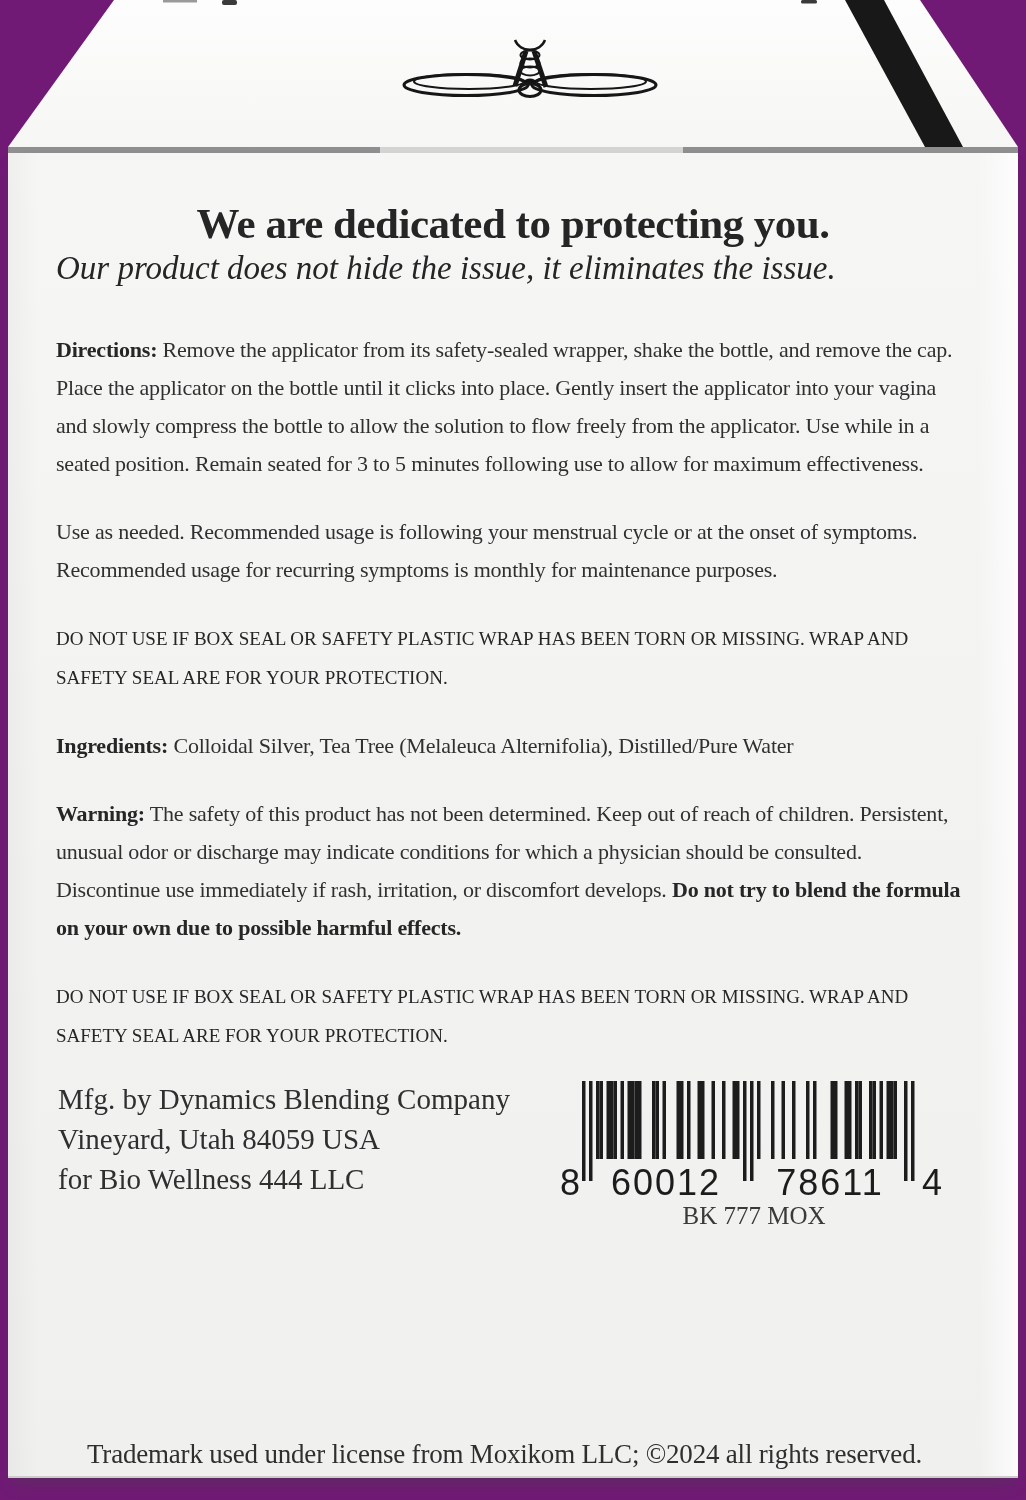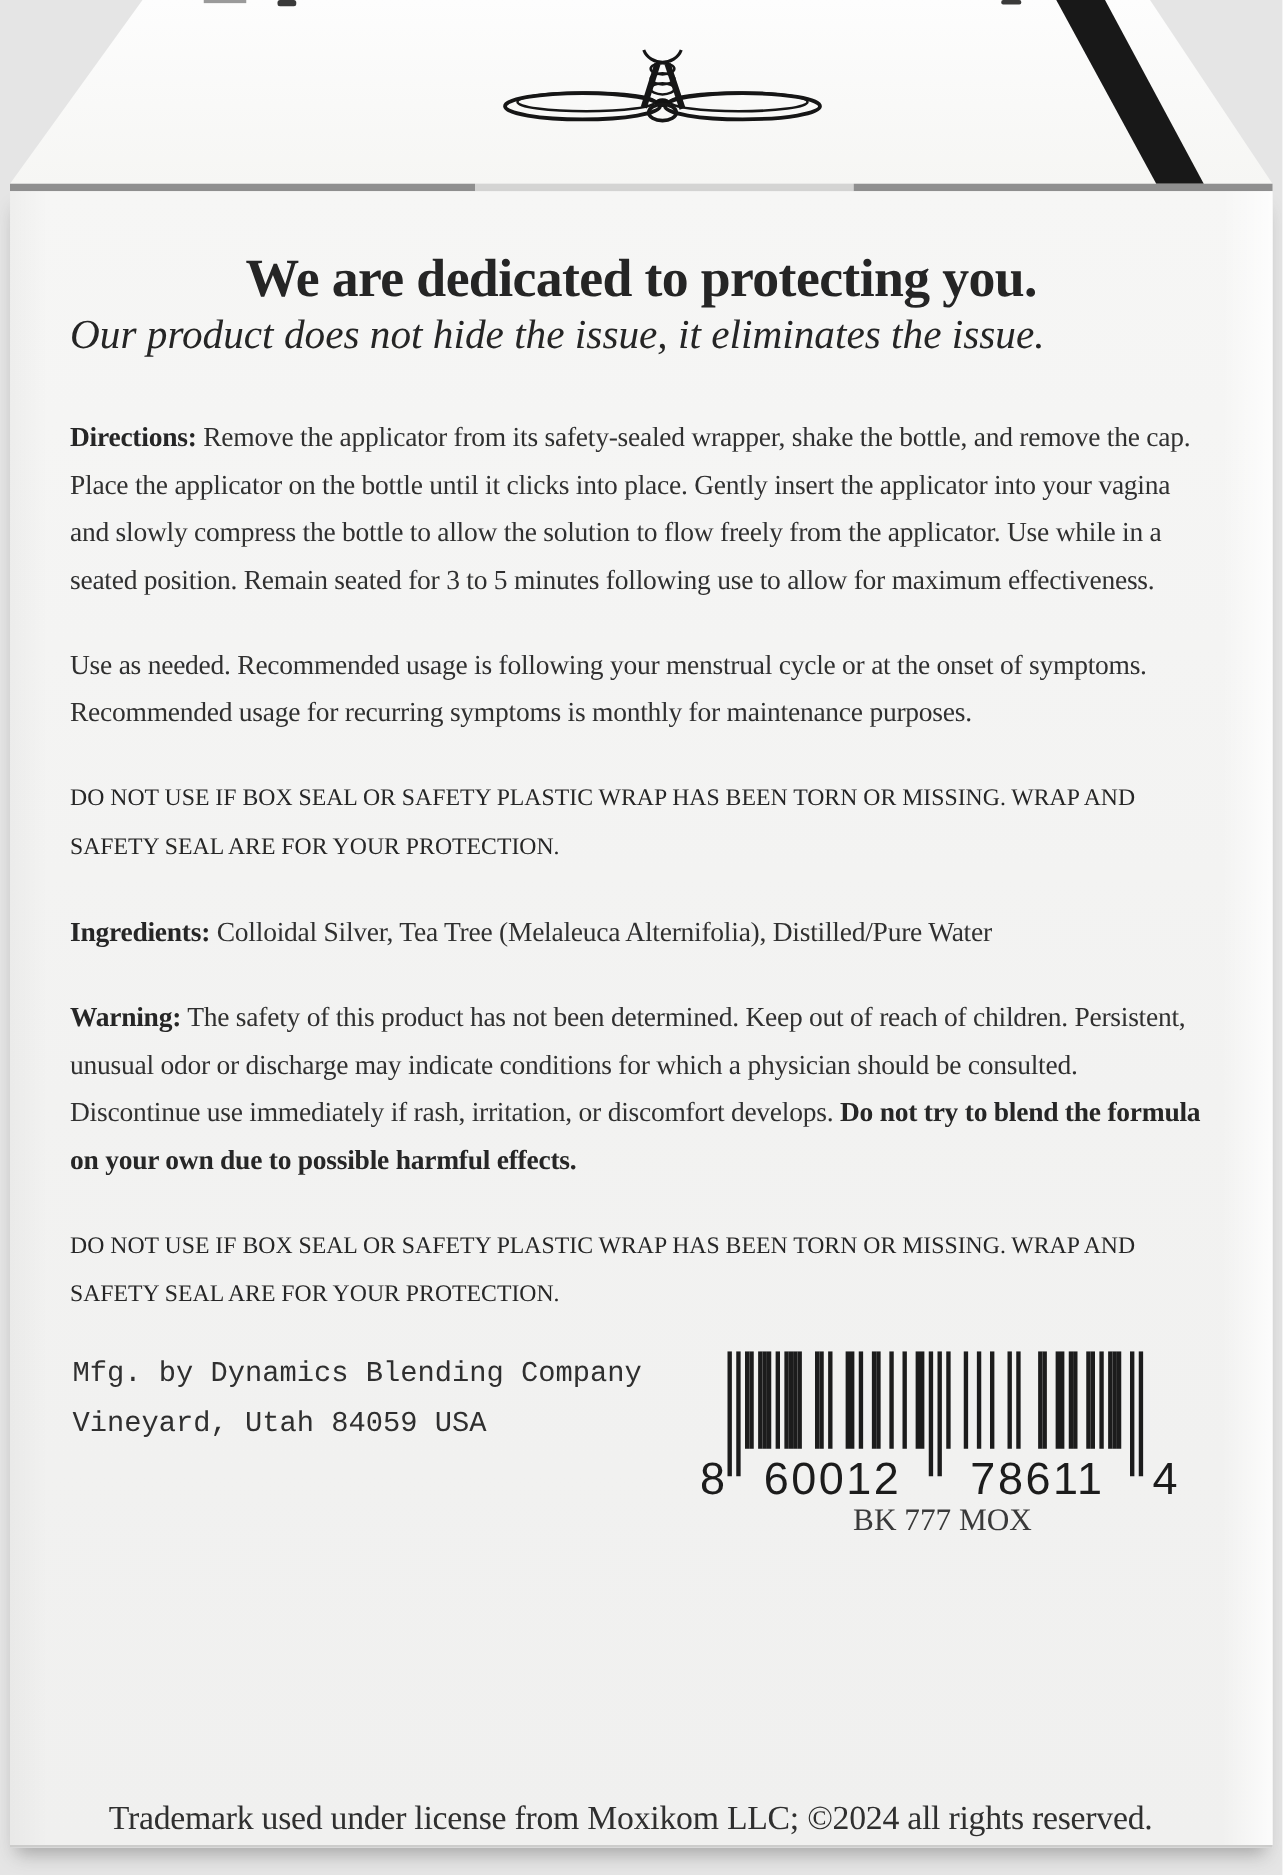"We are dedicated to protecting" .scene { background: #e5e5e5 -> #701a75 }
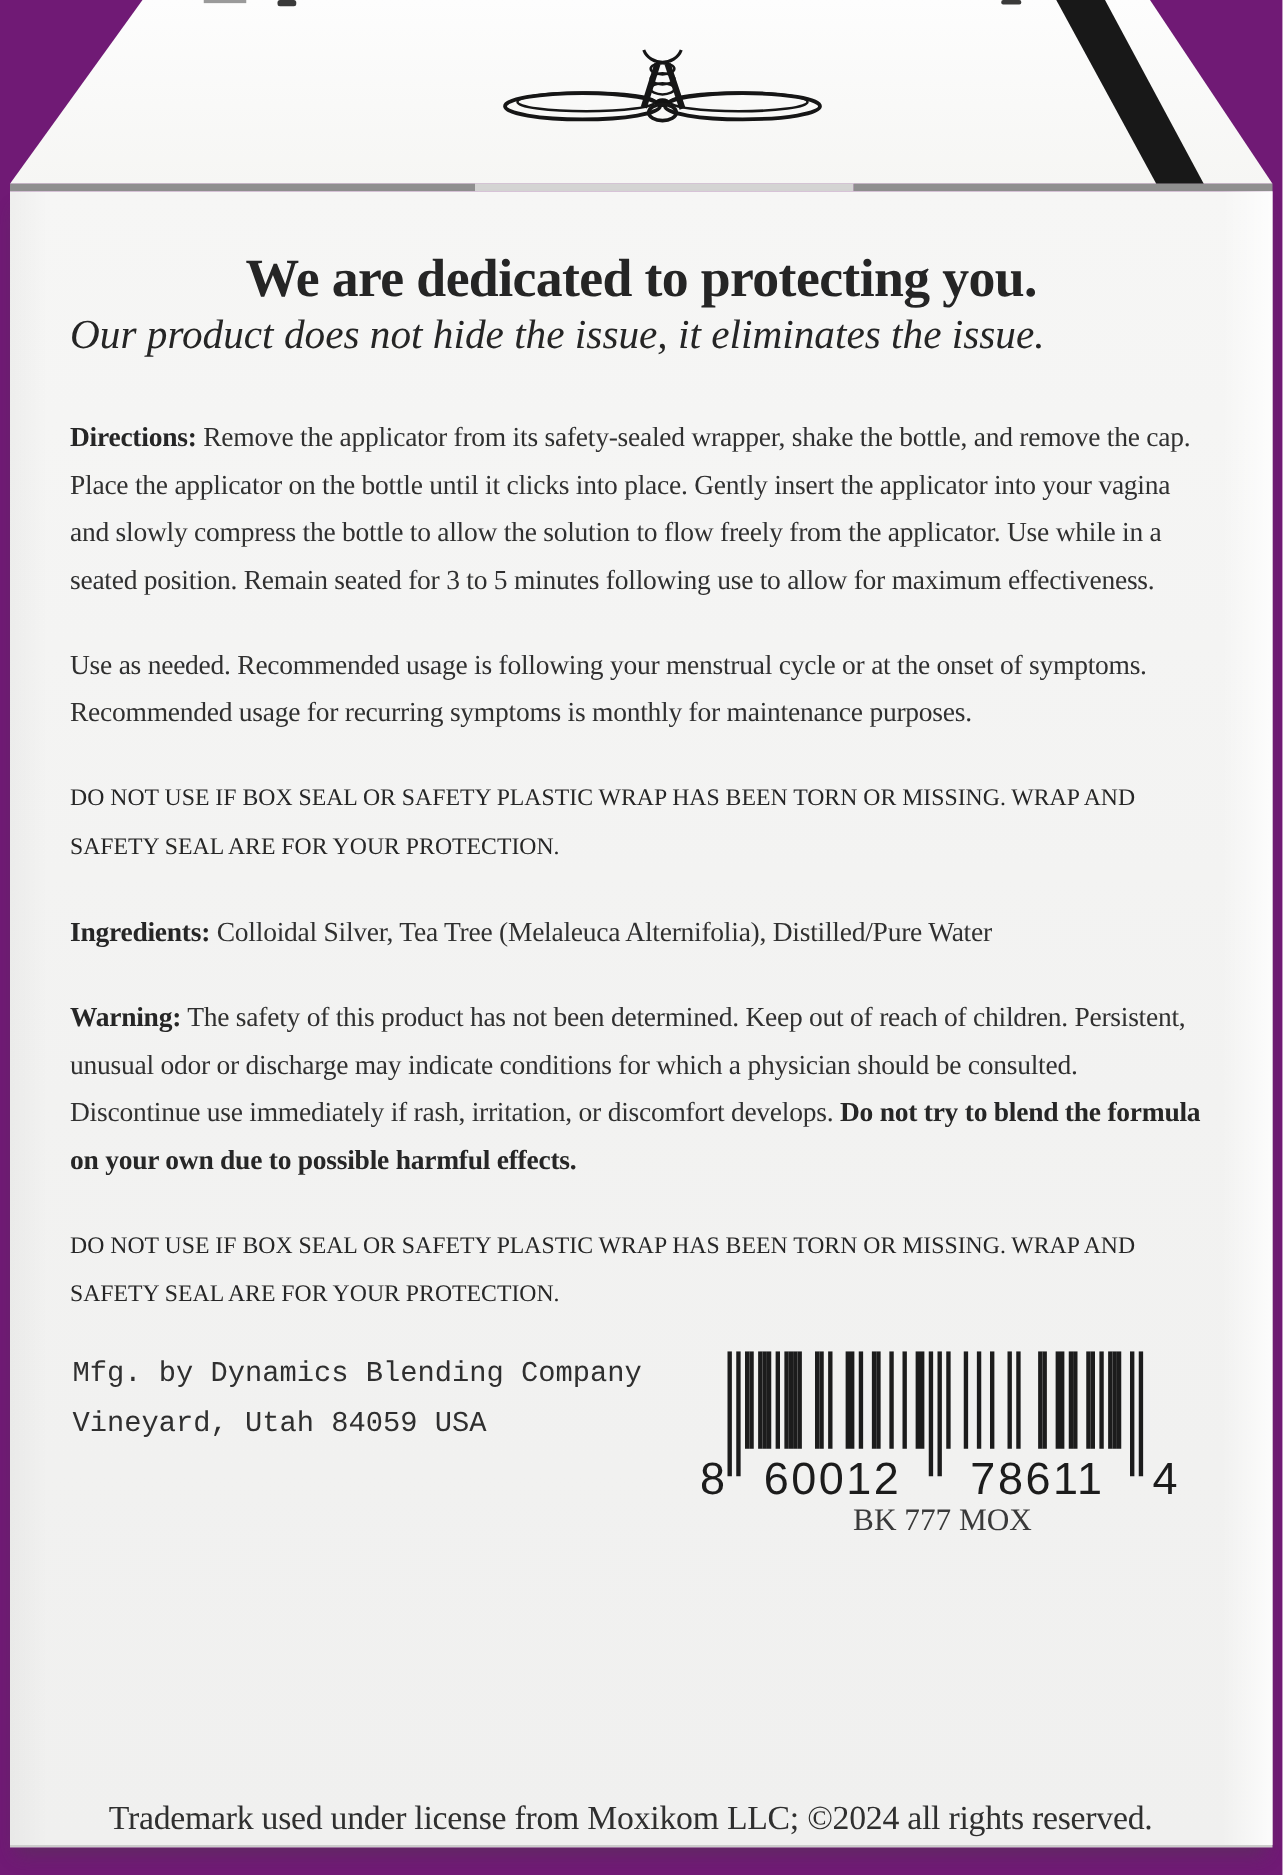"Mfg. by Dynamics Blending Company" .mfg { font-family: Liberation Mono, monospace -> none; font-size: 23px -> 29px }
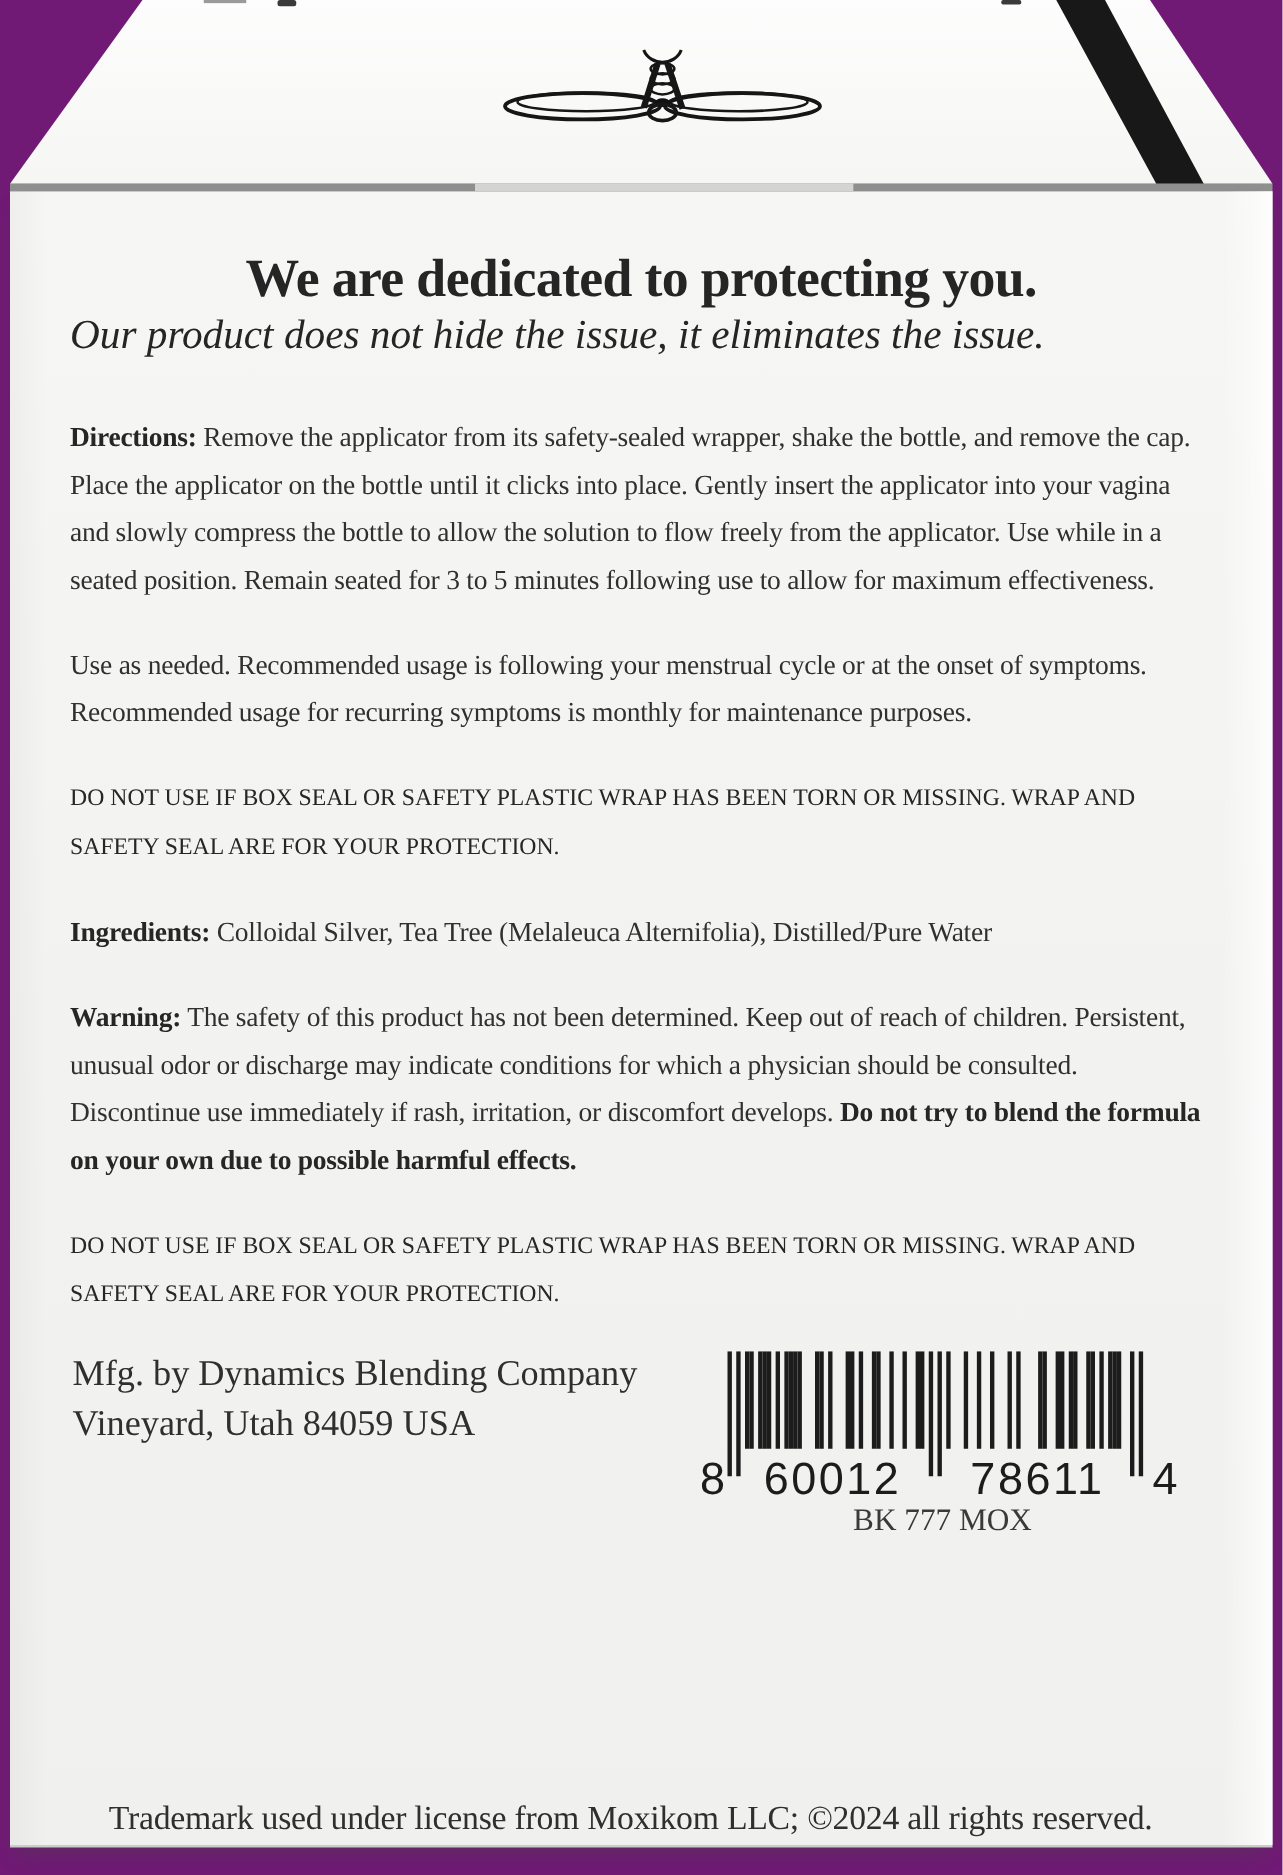"for Bio Wellness 444 LLC" div { html: none -> <div>for Bio Wellness 444 LLC</div> }
